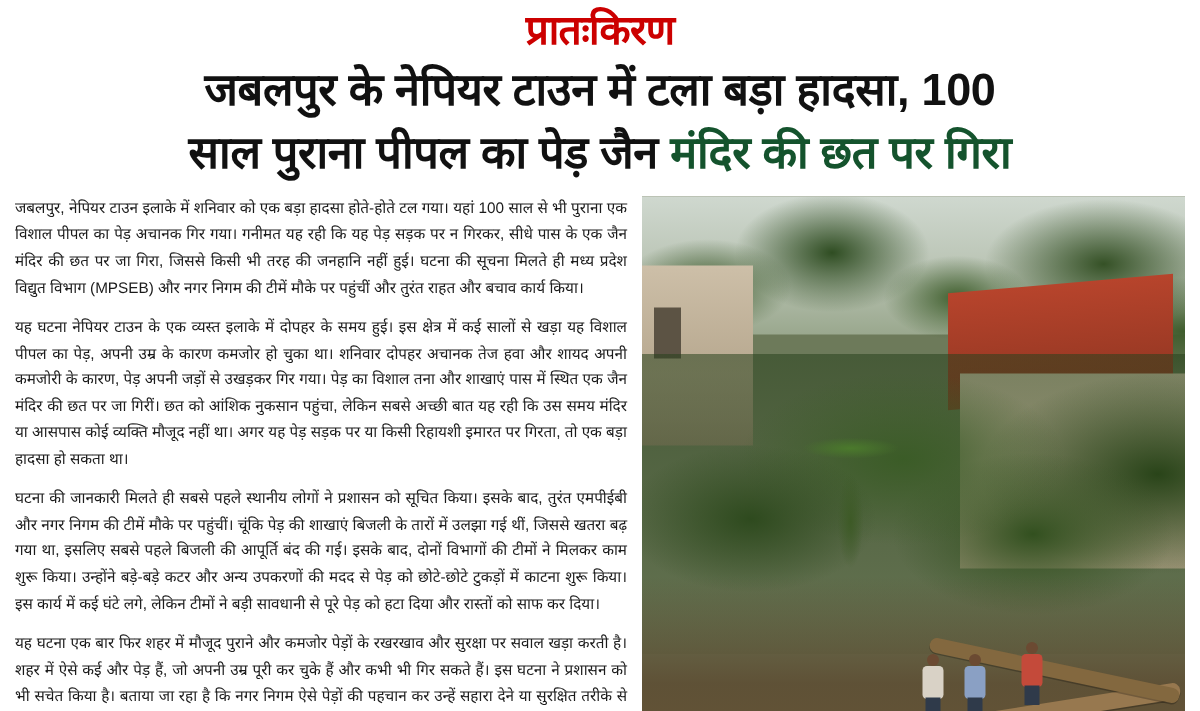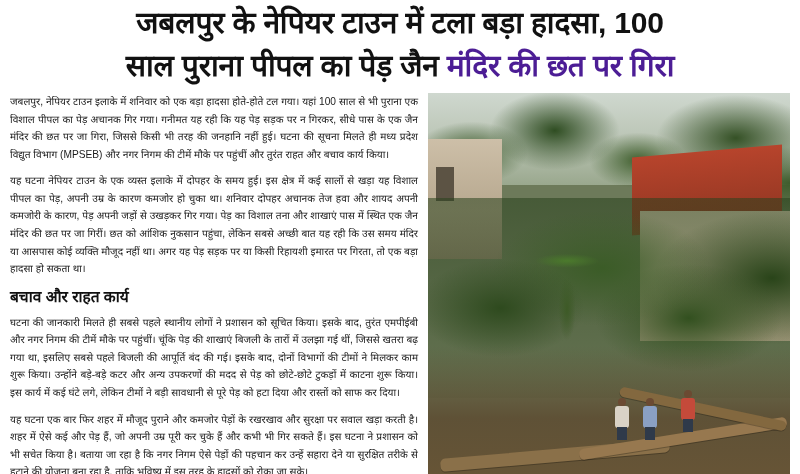"प्रातःकिरण" div.masthead { html: none -> <div> <span>प्रातःकिरण</span> </div> }
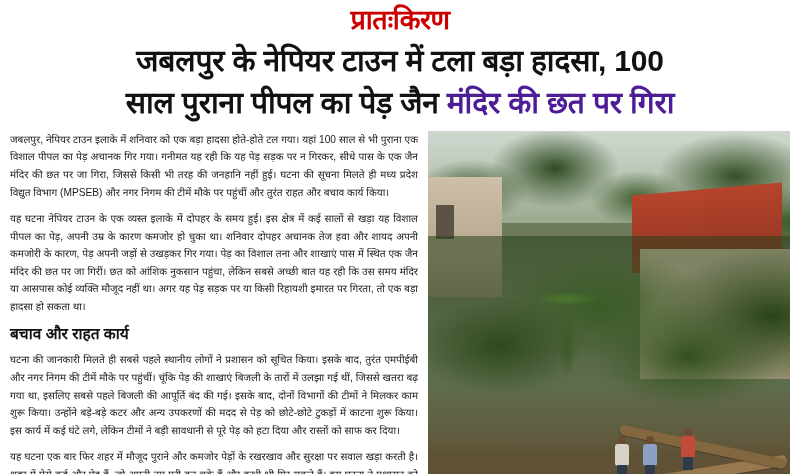"मंदिर की छत पर गिरा" .headline-accent { color: #4c1d95 -> #14532d }
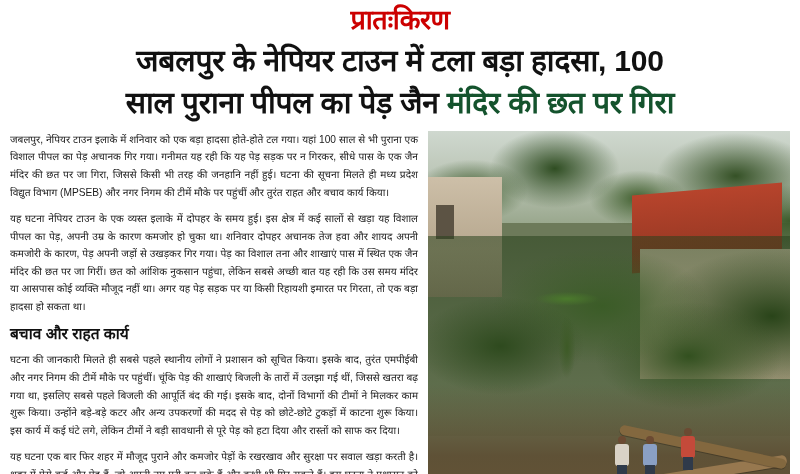"बचाव और राहत कार्य" h2.subhead { html: <h2>बचाव और राहत कार्य</h2> -> none }
